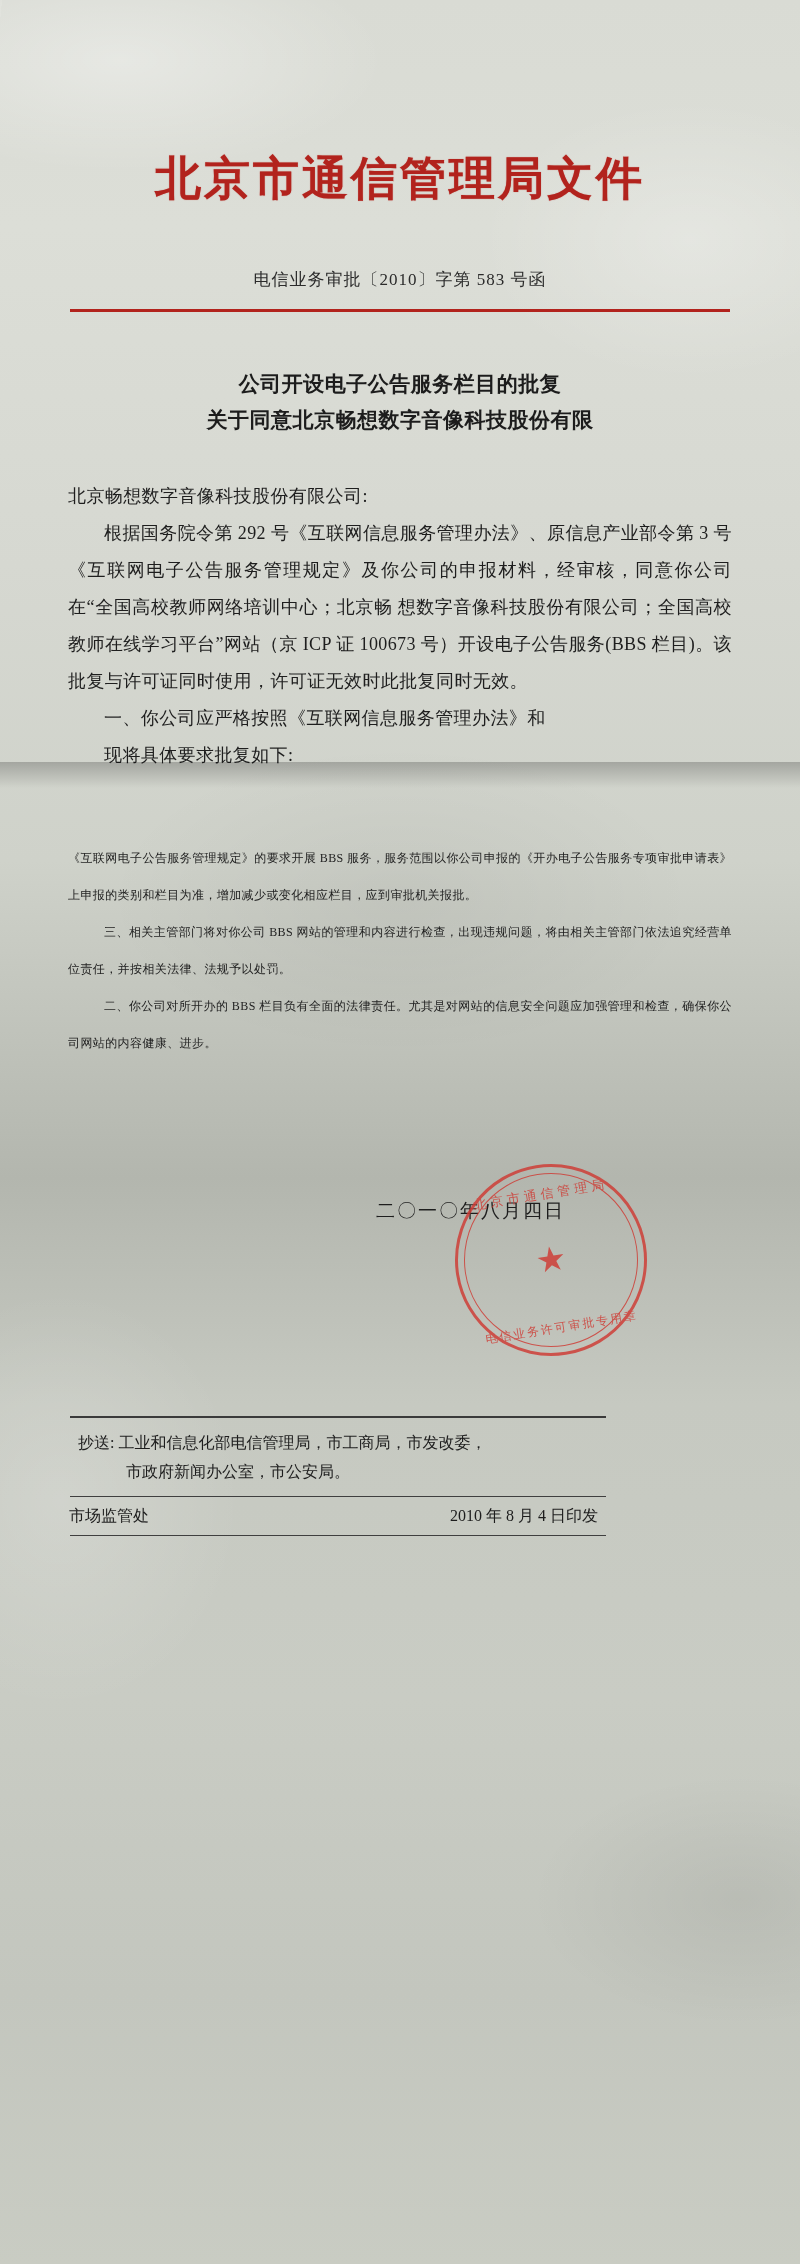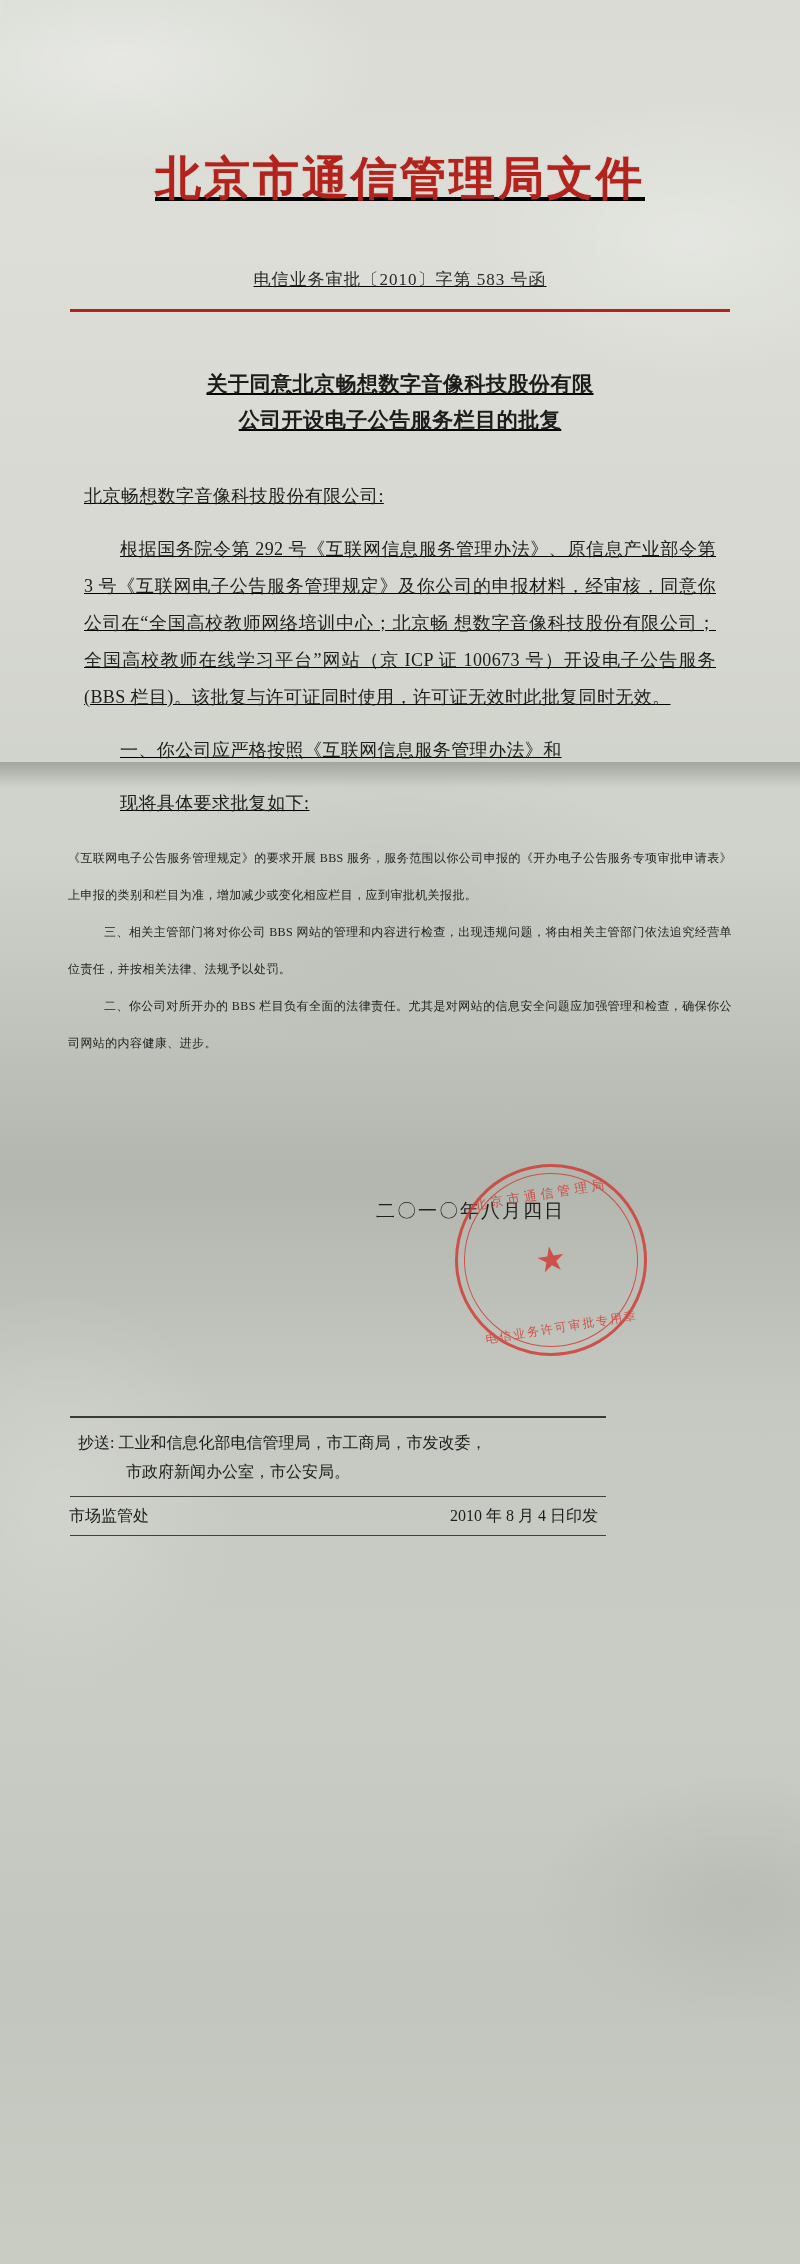"北京市通信管理局文件" .sheet { text-decoration: underline -> none }
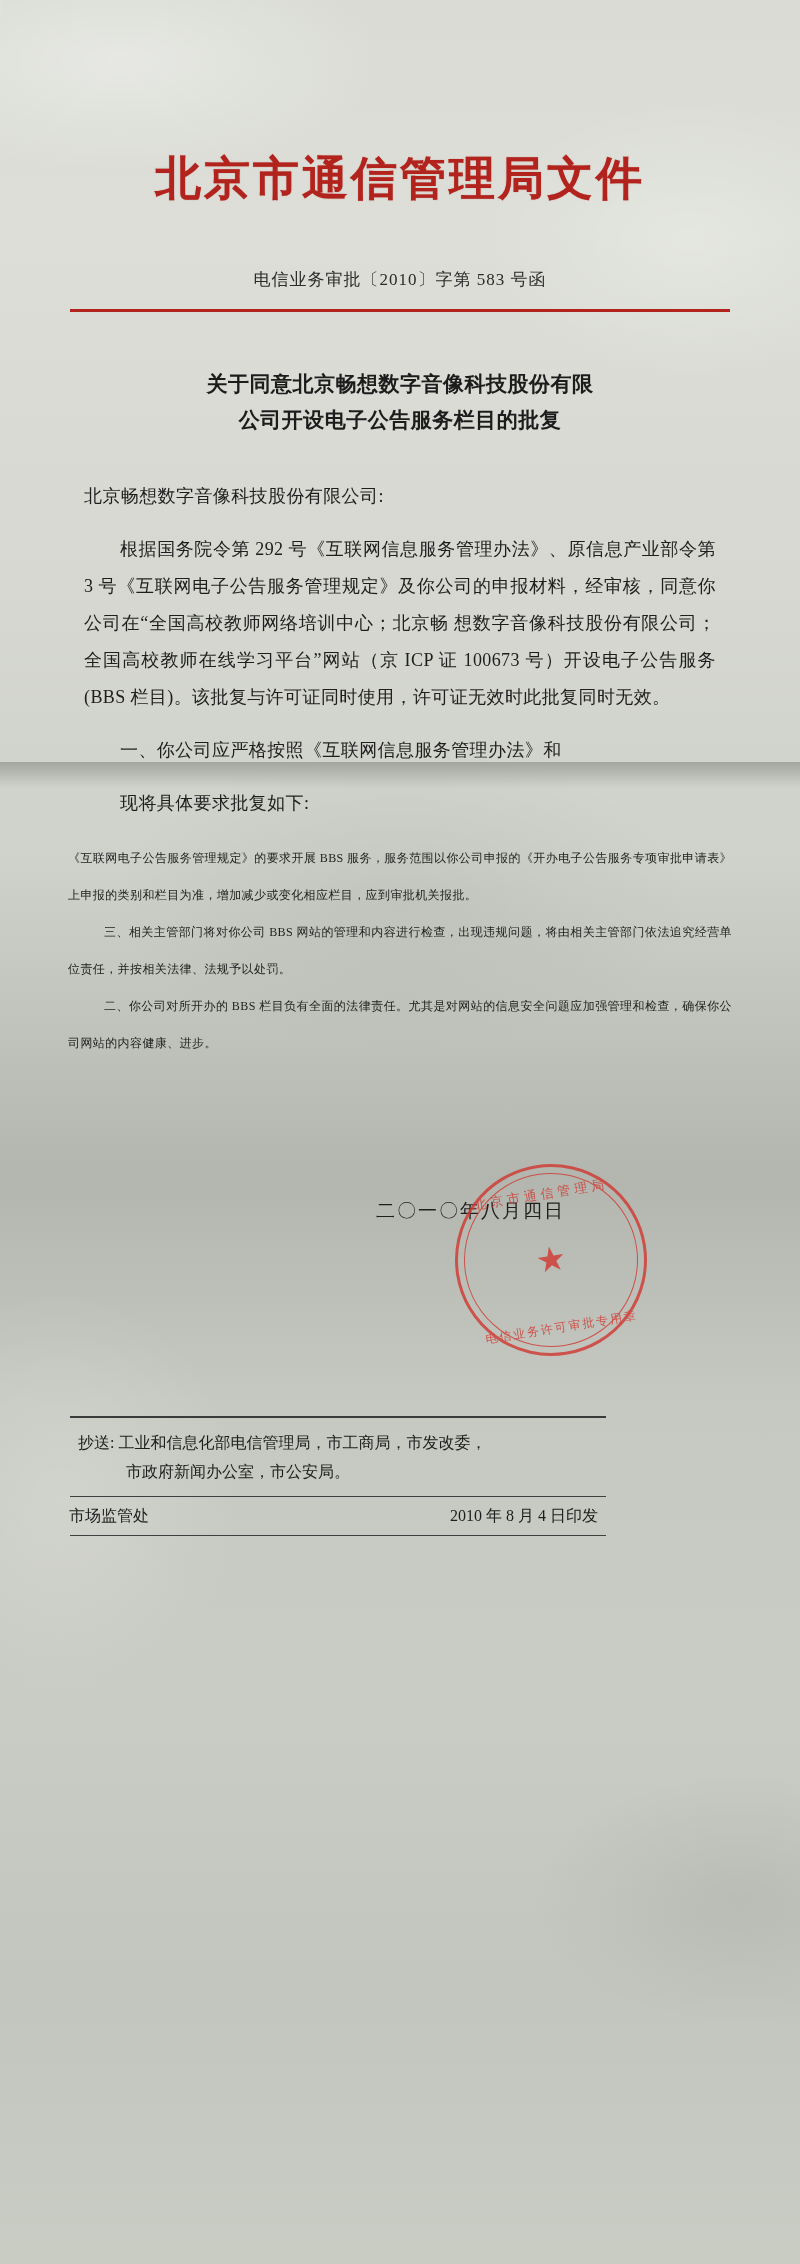"关于同意北京畅想数字音像科技股份有限" div { order: before "公司开设电子公告服务栏目的批复" -> after "公司开设电子公告服务栏目的批复" }
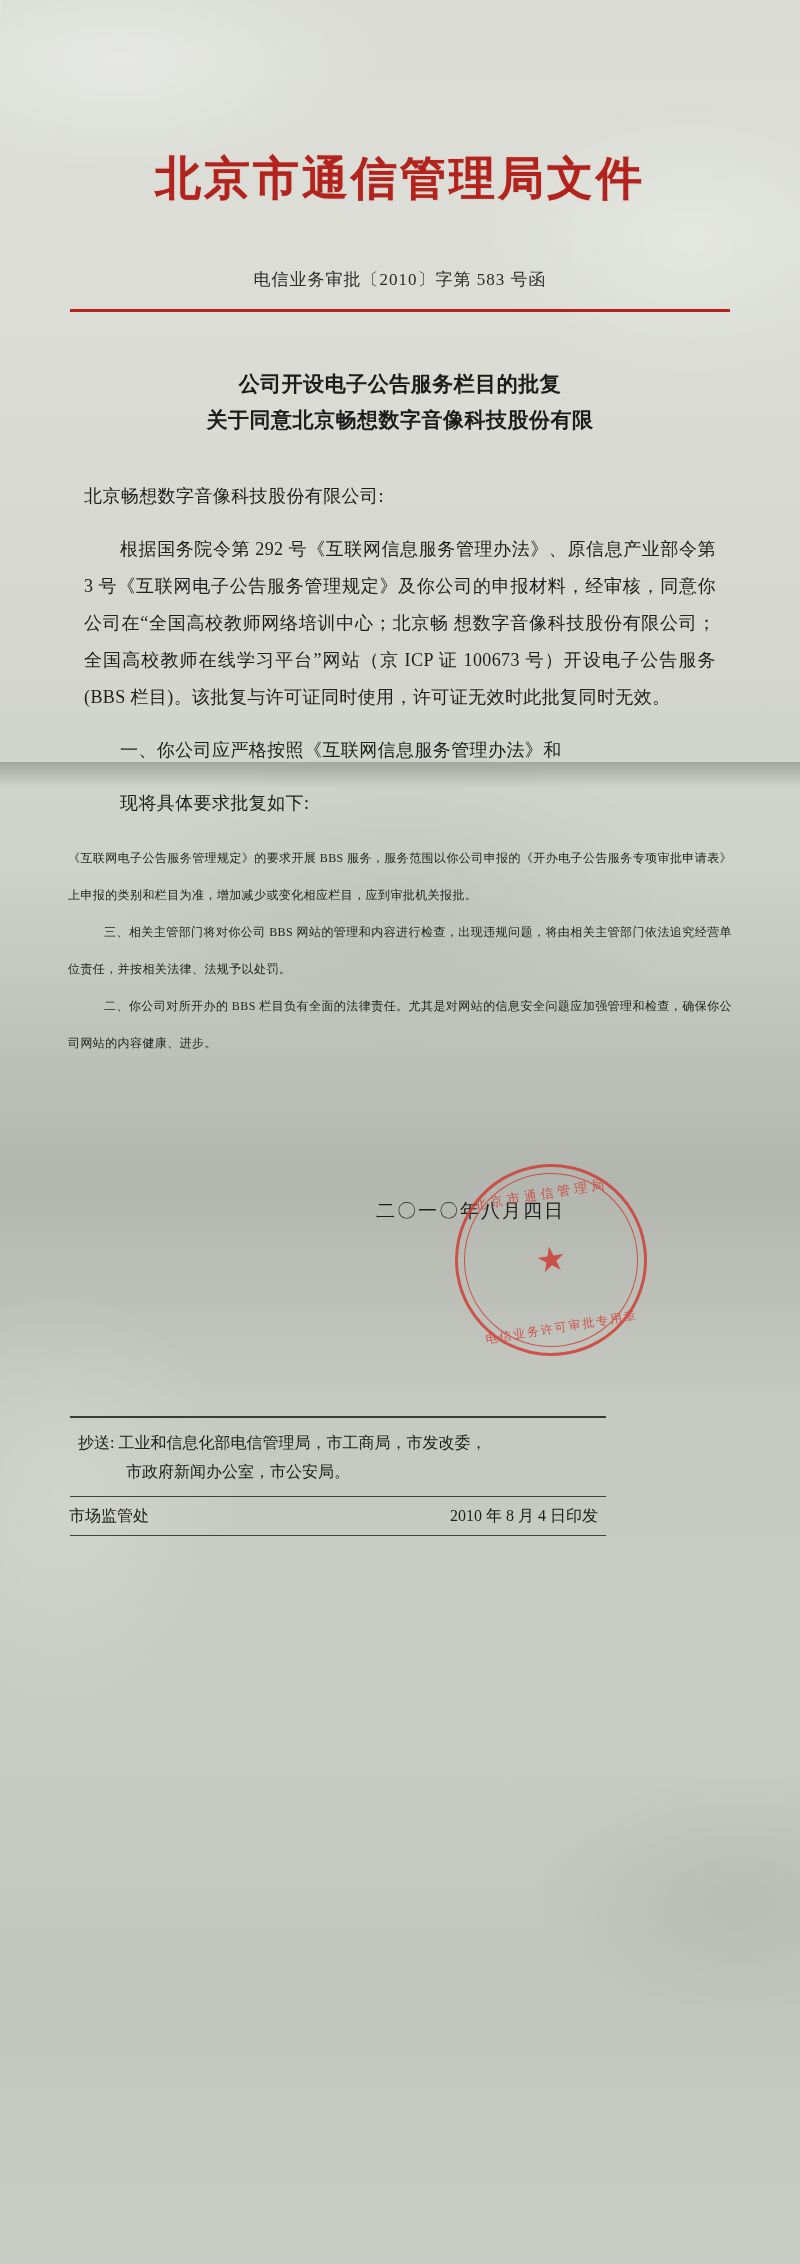"北京畅想数字音像科技股份有限公司:" .body-col p { margin: 16px -> 0 }
